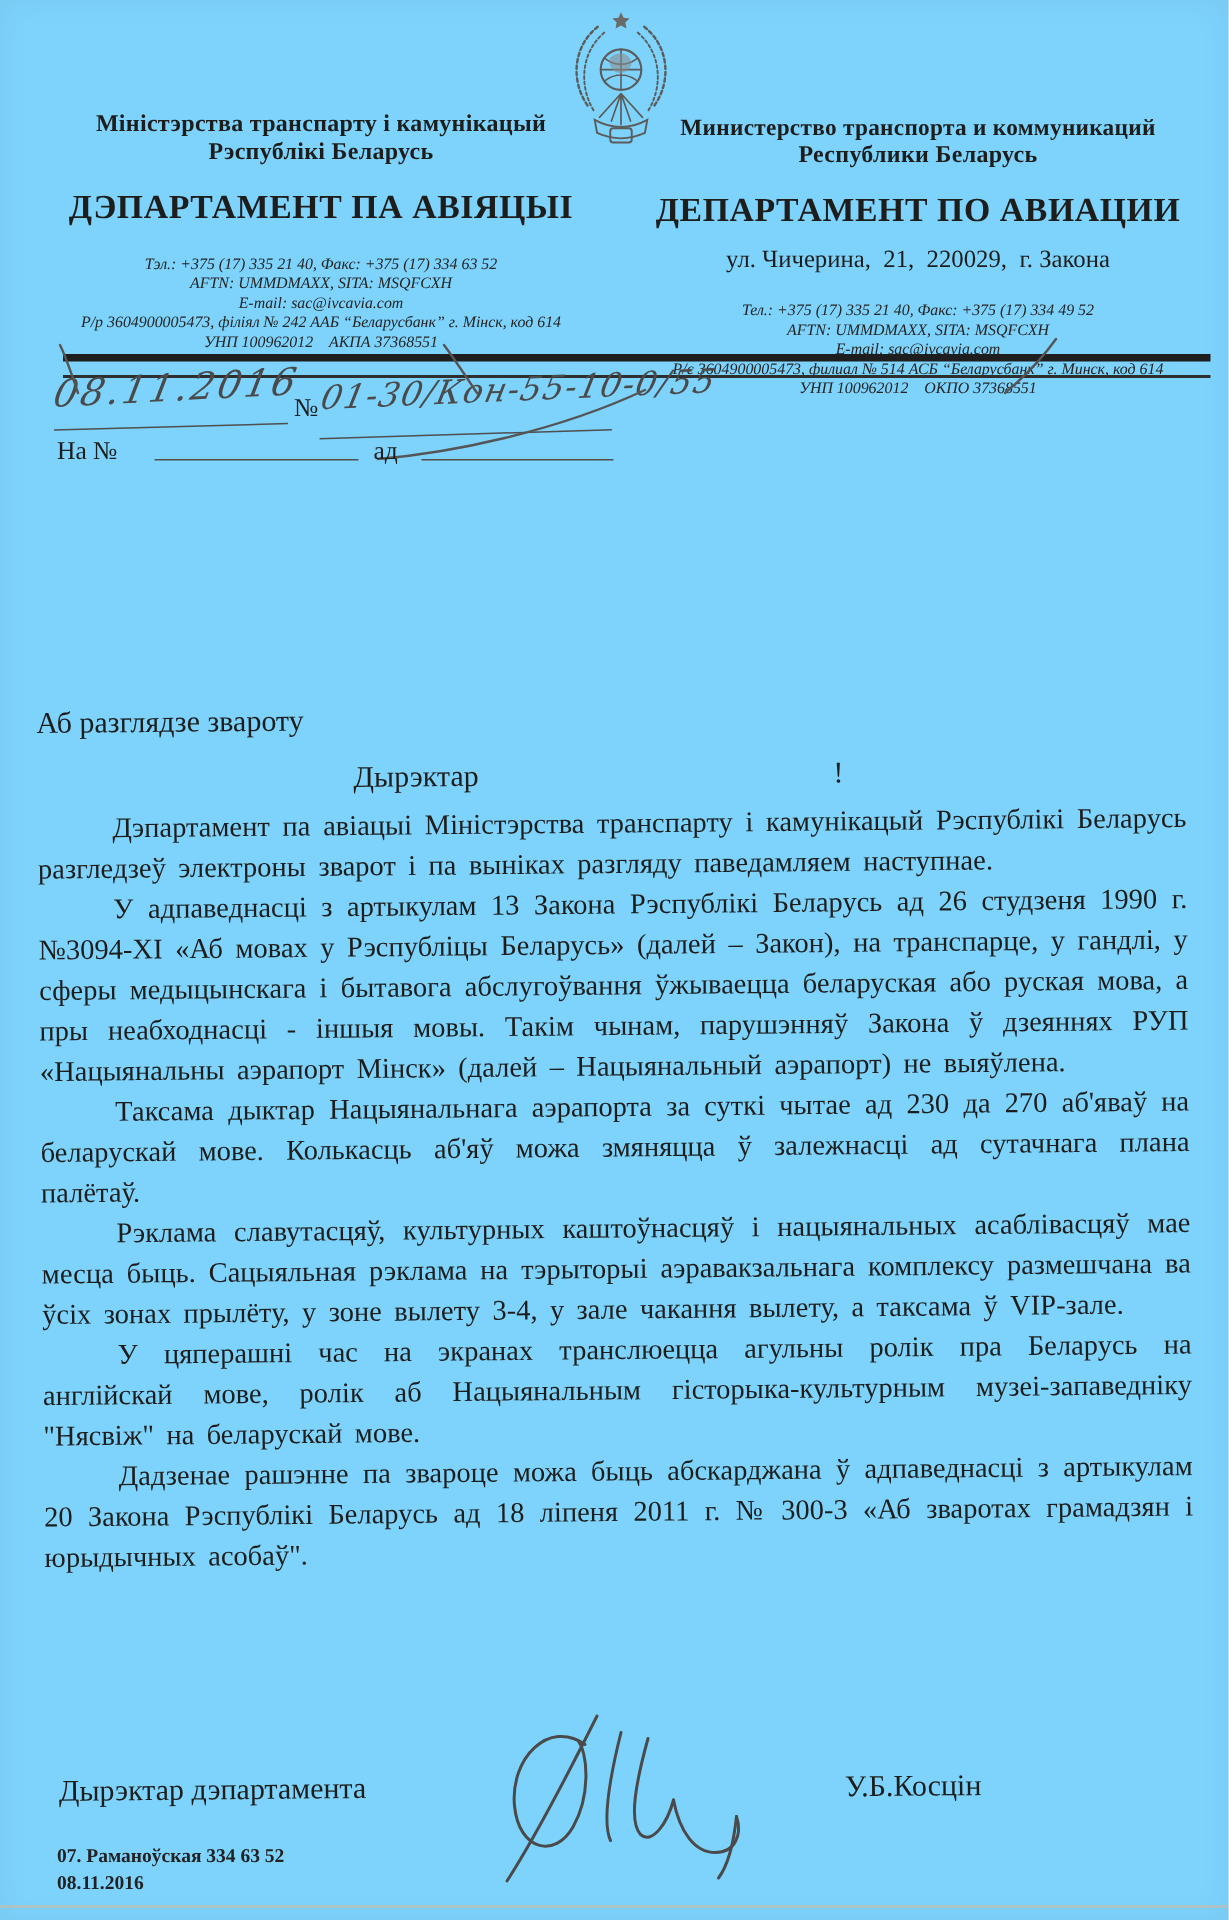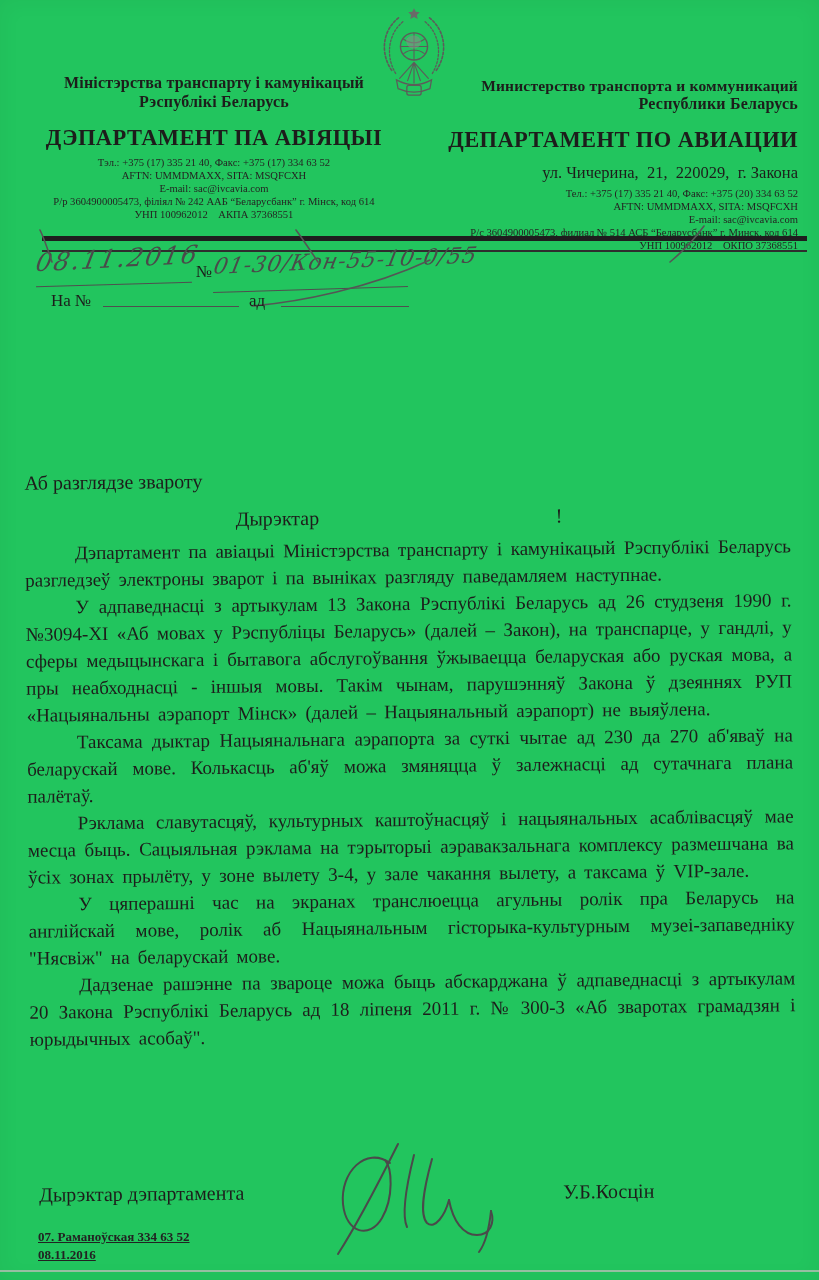"Міністэрства транспарту і камунікацый" .page { background: #22c55e -> #7dd3fc }
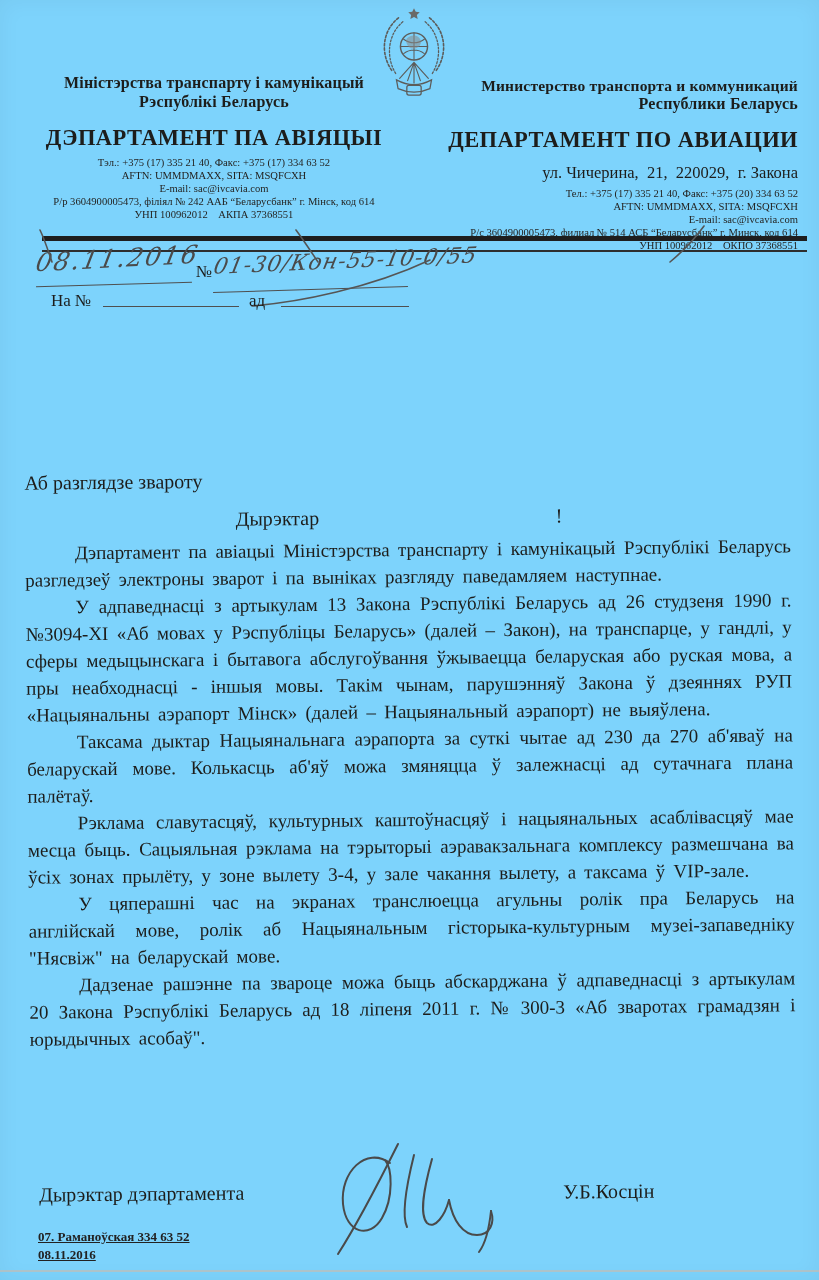"Министерство транспорта и коммуникаций" div.abs { text-align: right -> none }
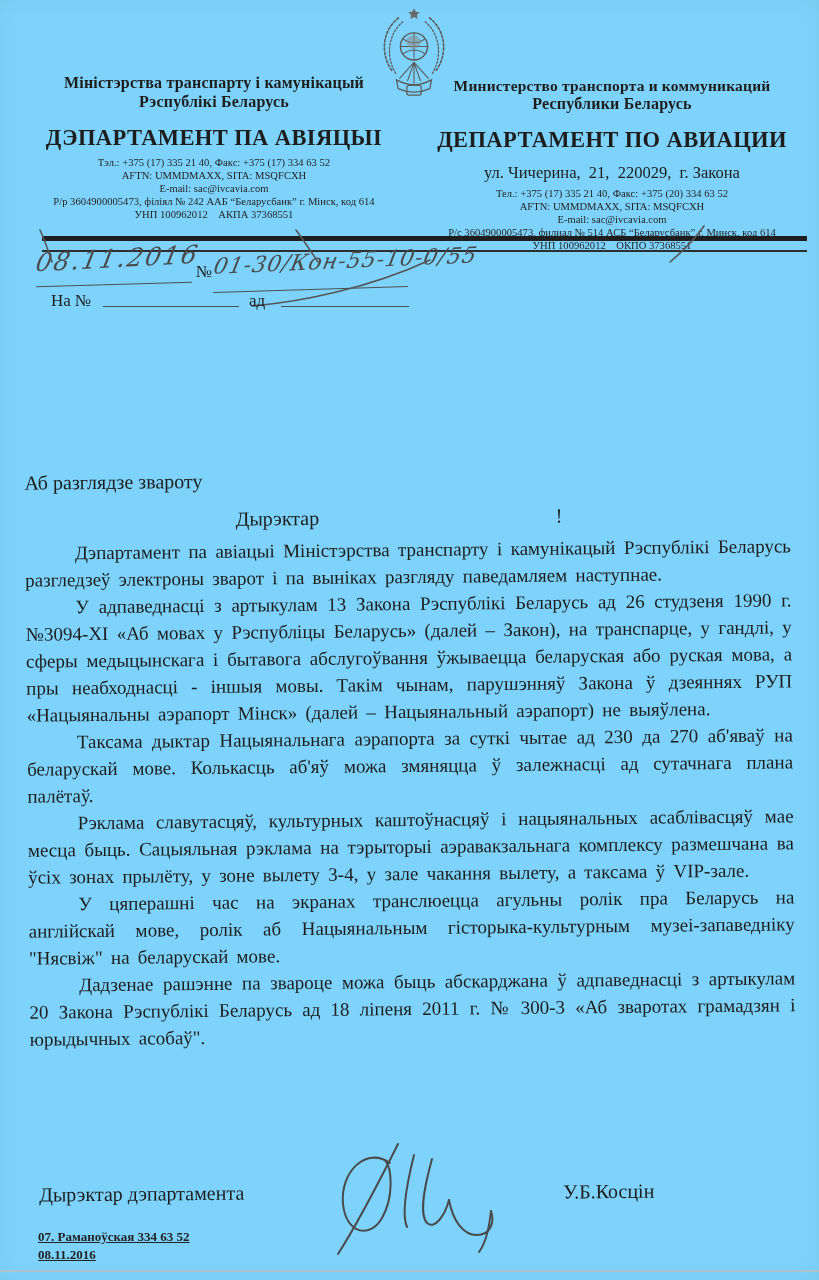"Тэл.: +375 (17) 335 21" .fine { font-style: none -> italic; margin-top: 6px -> 20px }
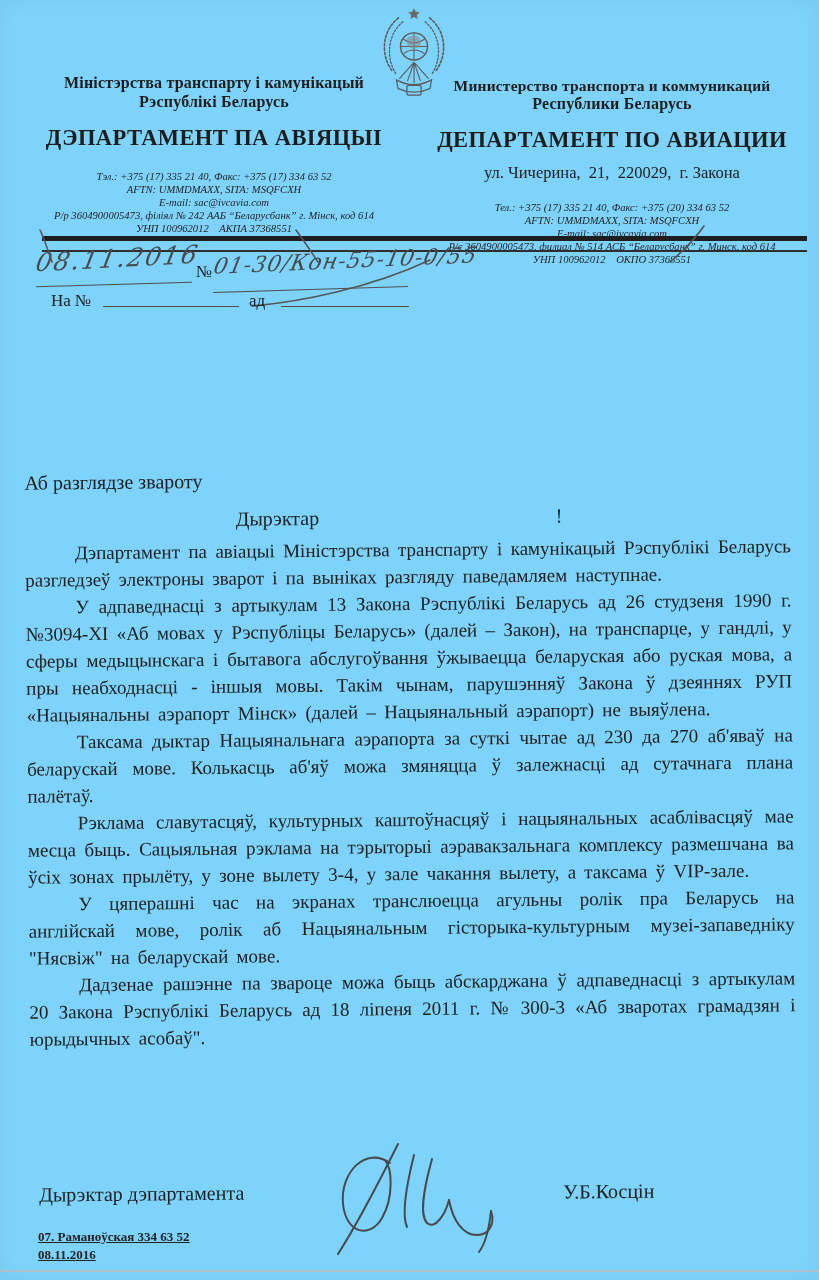"Тел.: +375 (17) 335 21" div { text: 20) 334 63 -> 17) 334 49 }
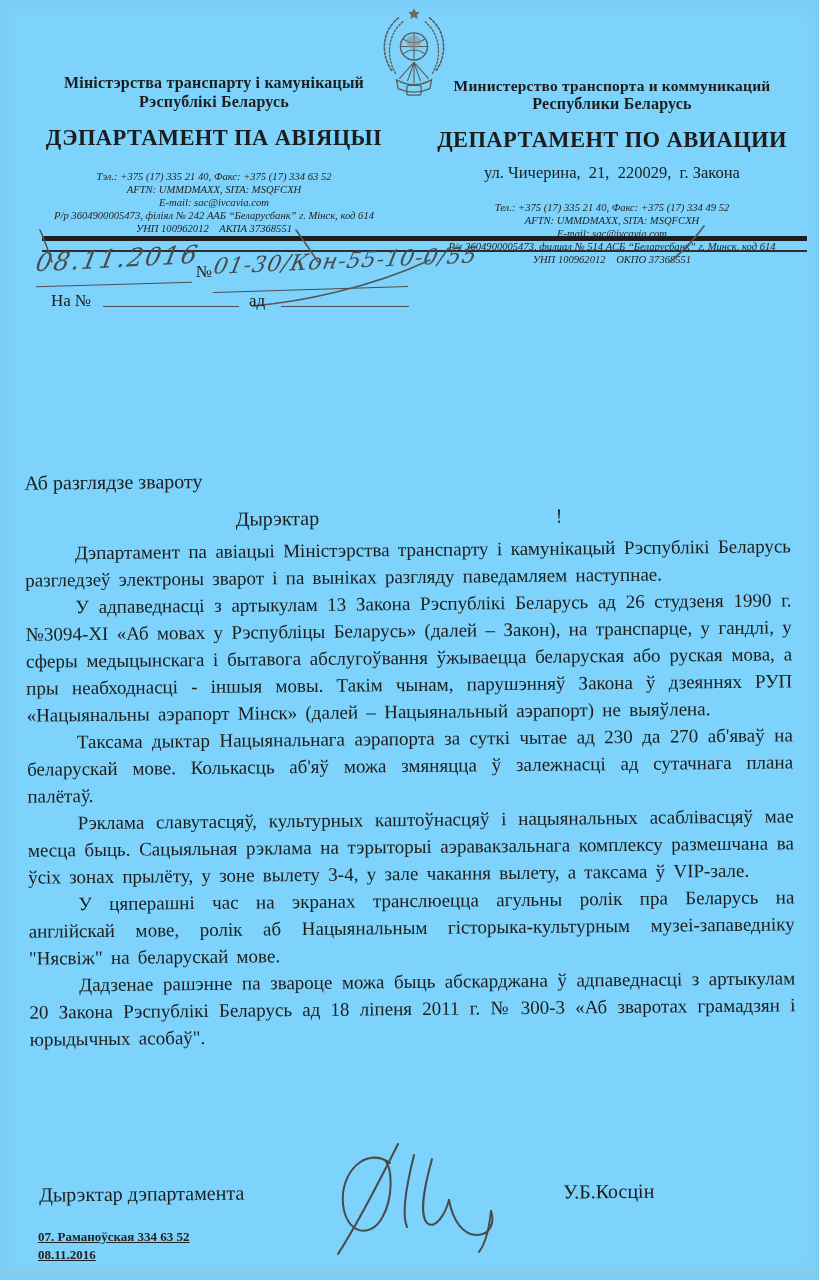"На №" .reply-row { left: 51px -> 38px }
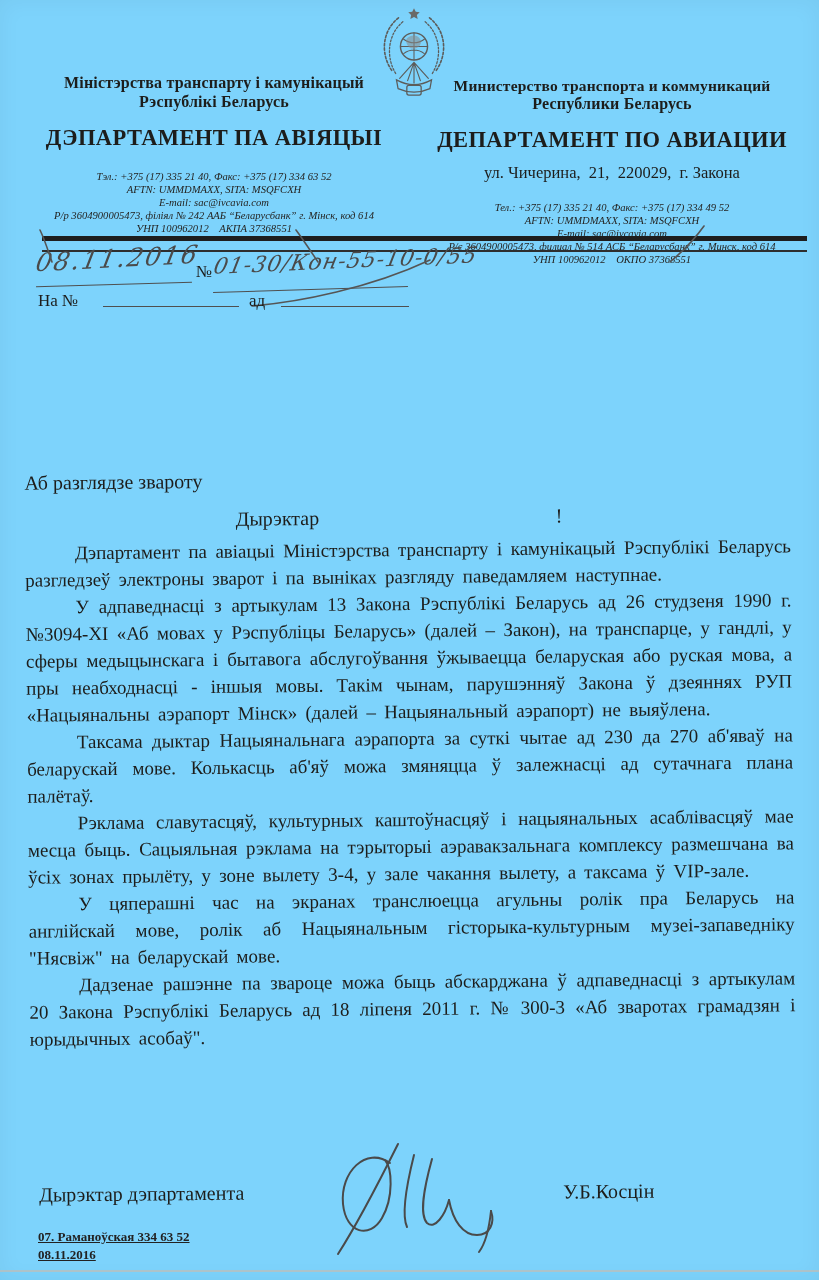"07. Раманоўская 334 63 52" .footer { text-decoration: underline -> none }
